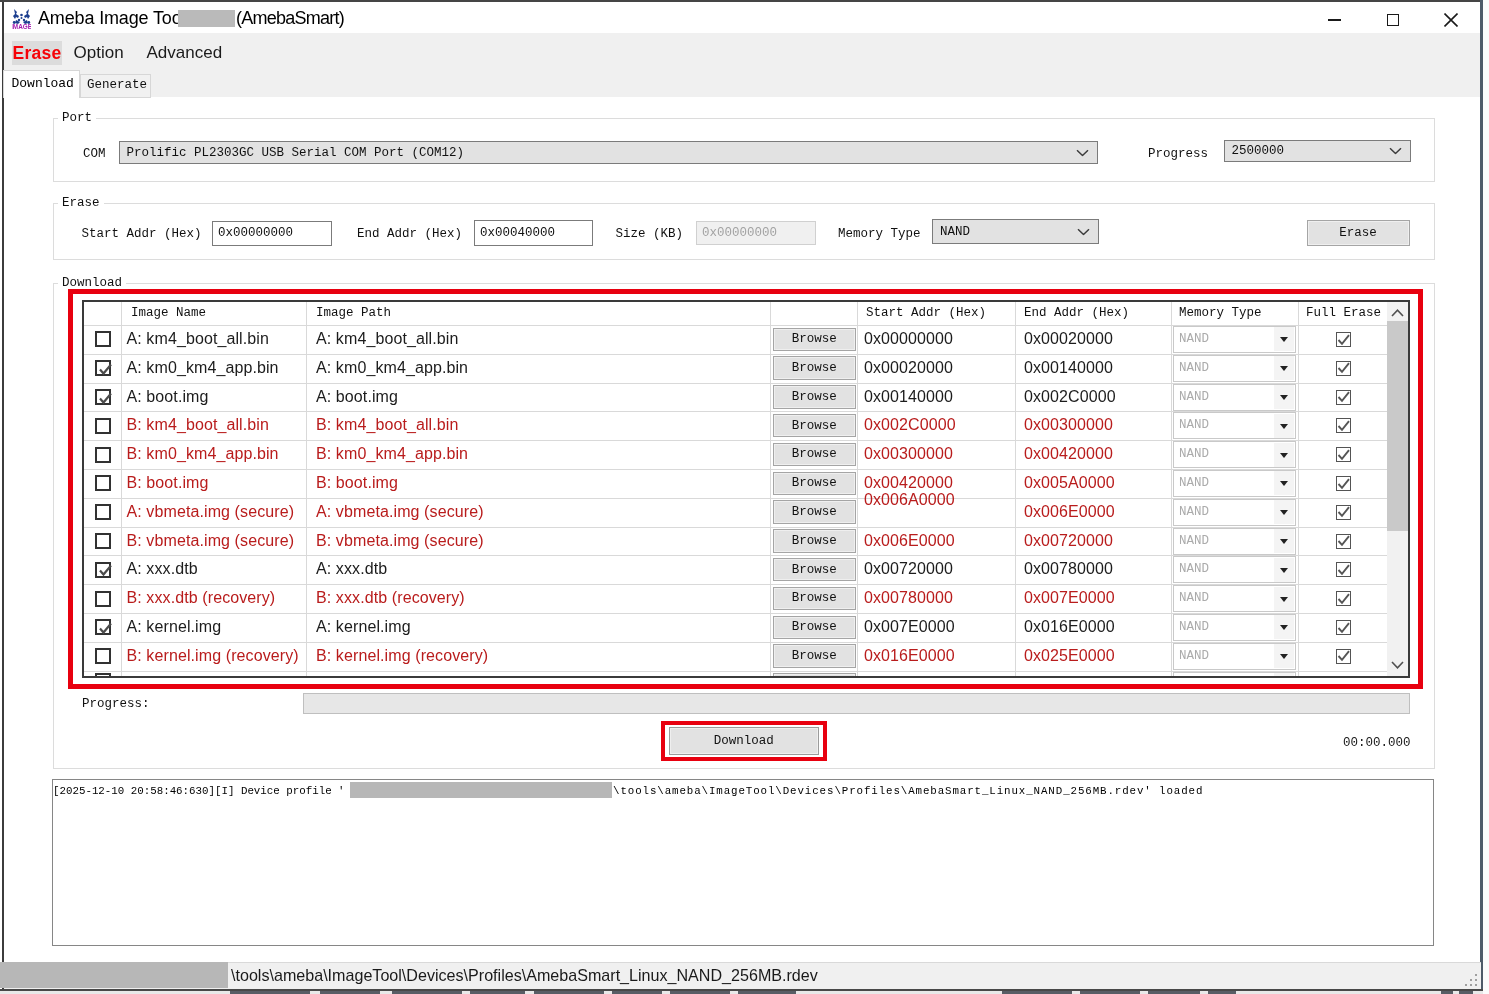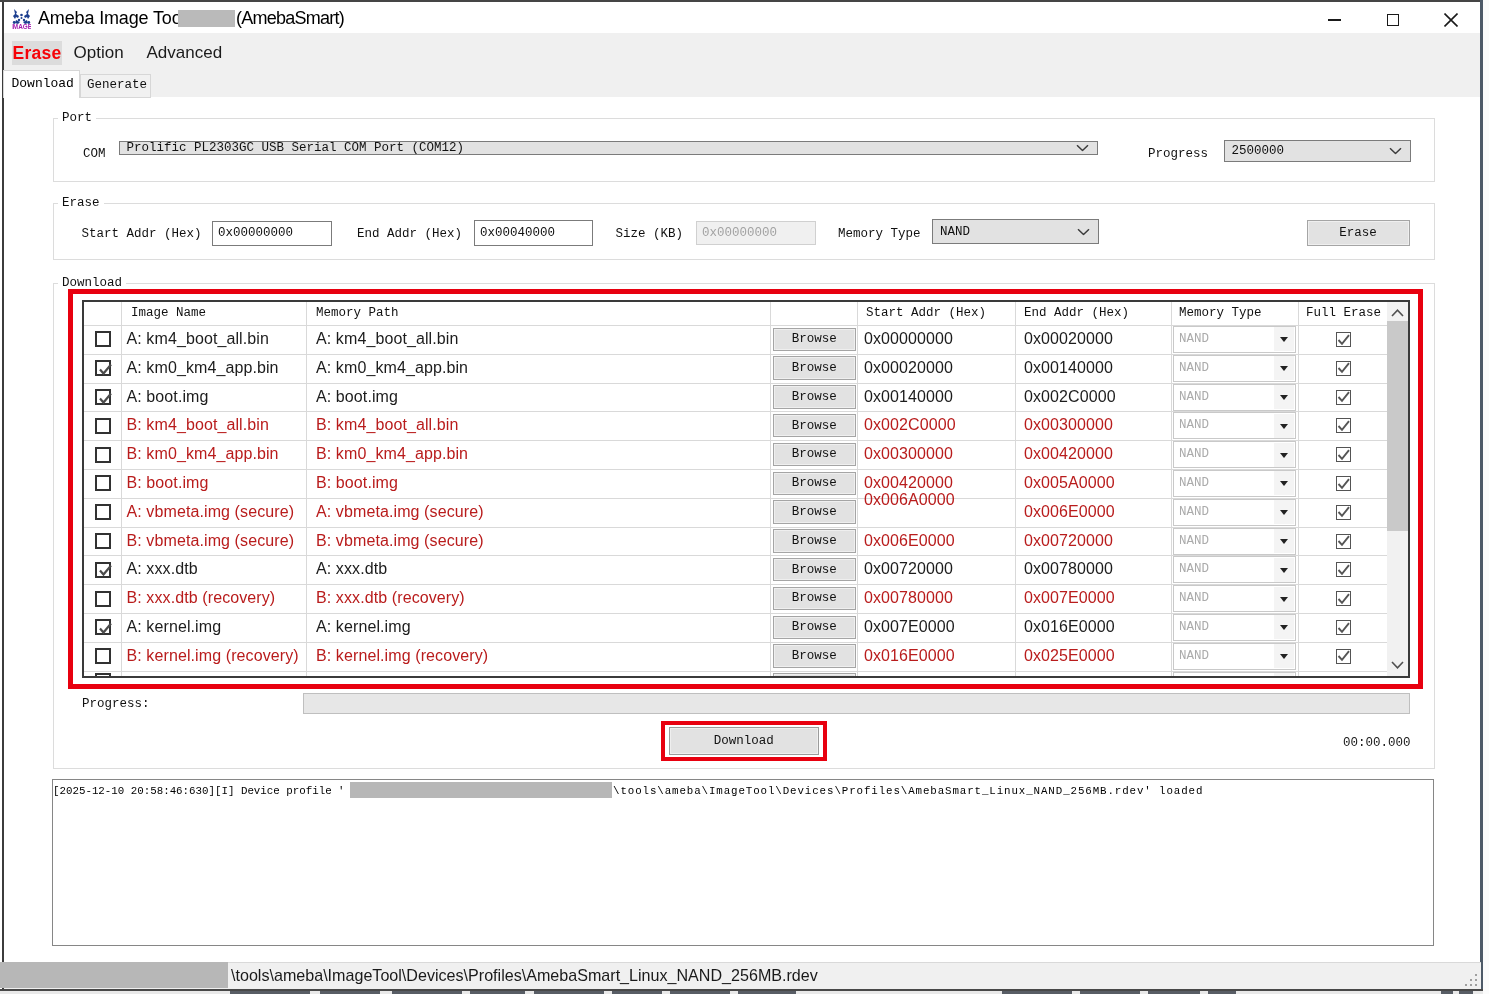"Prolific PL2303GC USB Serial COM" div.combo { height: 14px -> 23px }
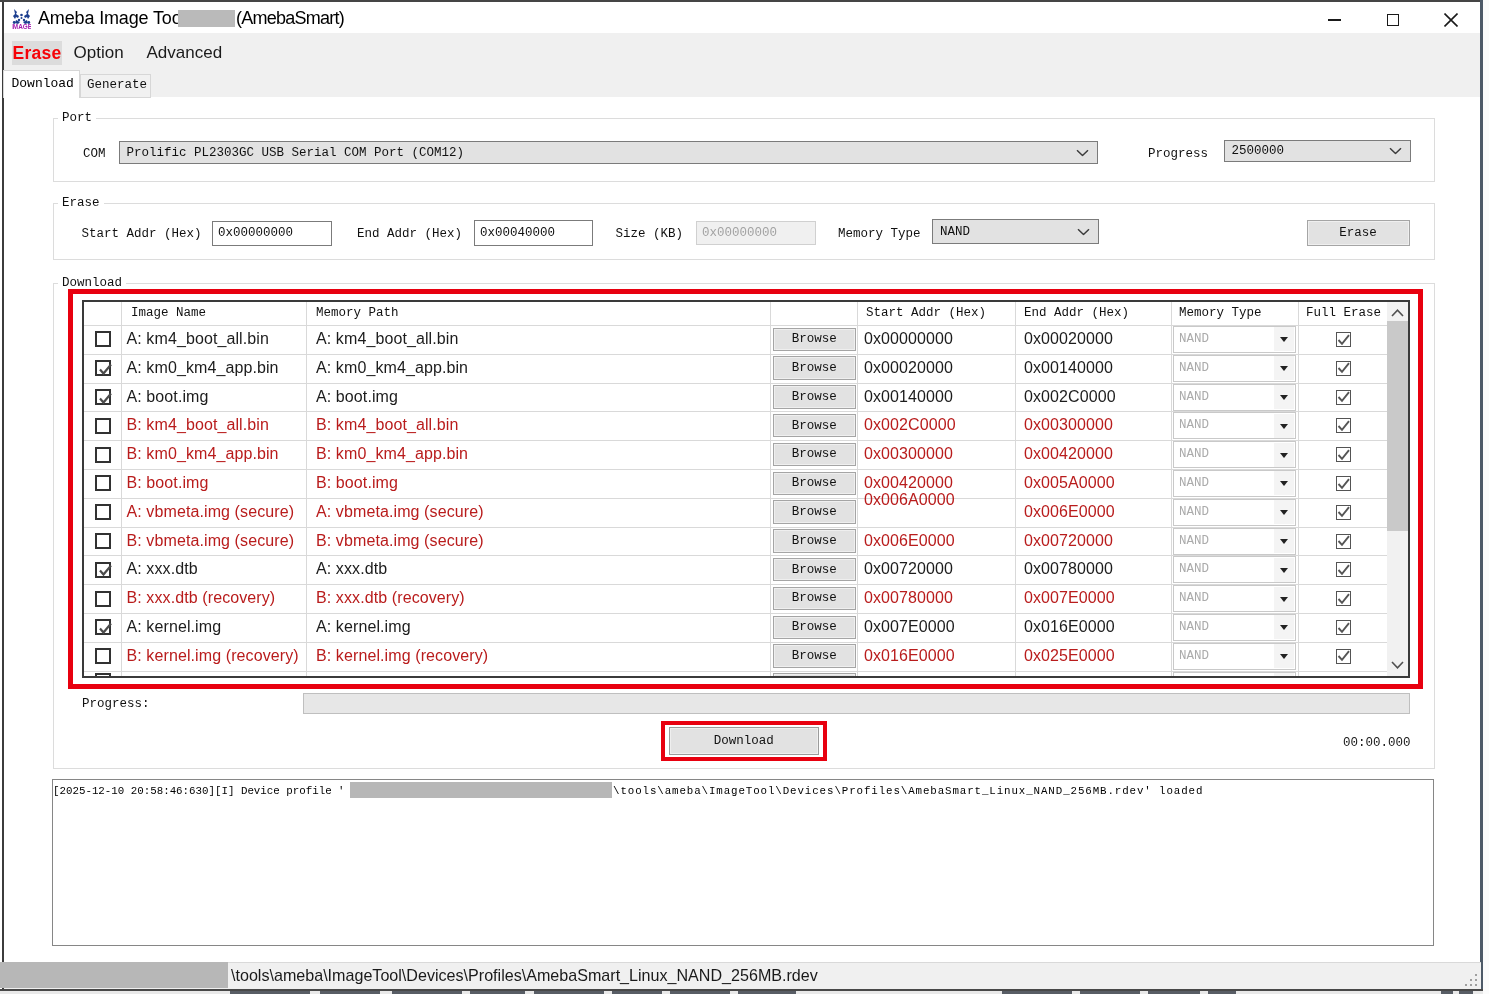"Memory Path" div.hdr { text: Memory -> Image }
